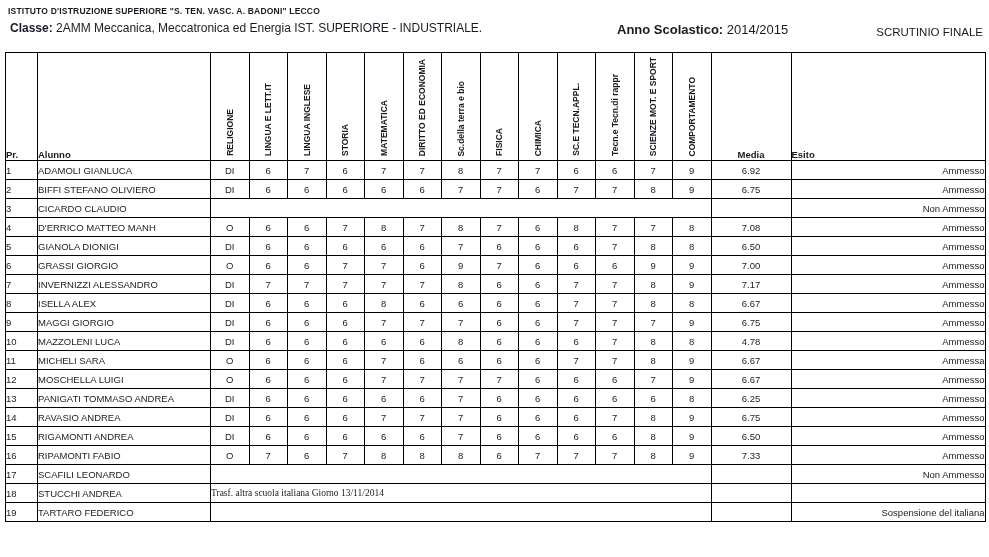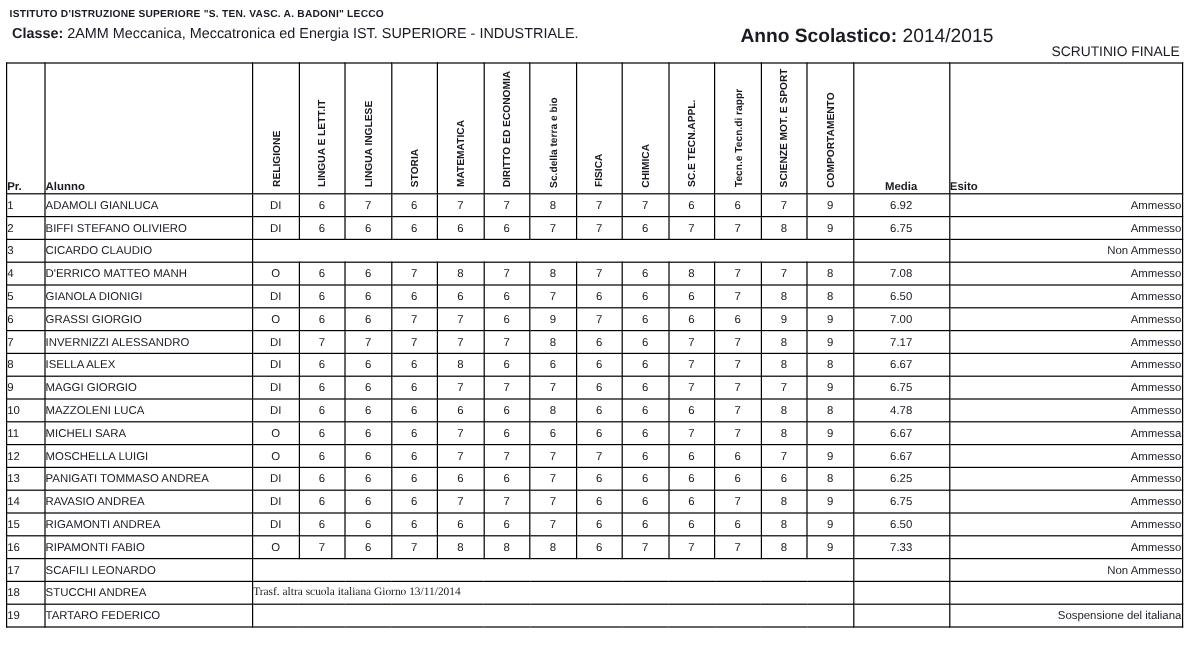"Anno Scolastico: 2014/2015" .anno-line { font-size: 16px -> 13px }
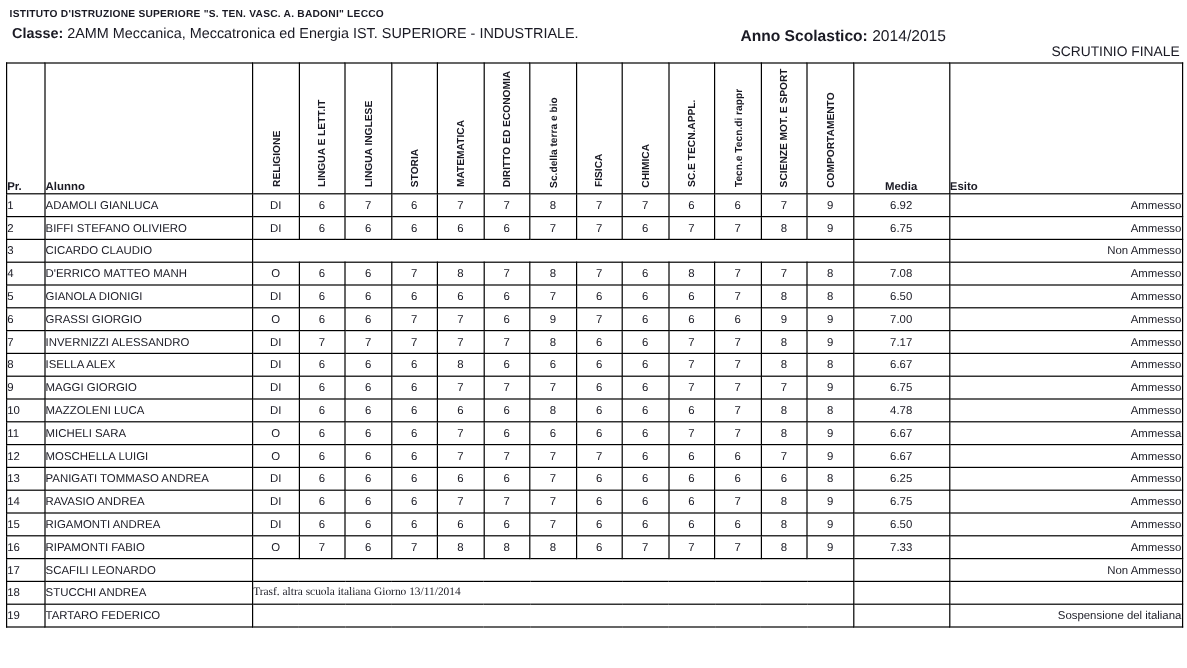"SCRUTINIO FINALE" .scrutinio { top: 38px -> 26px }
